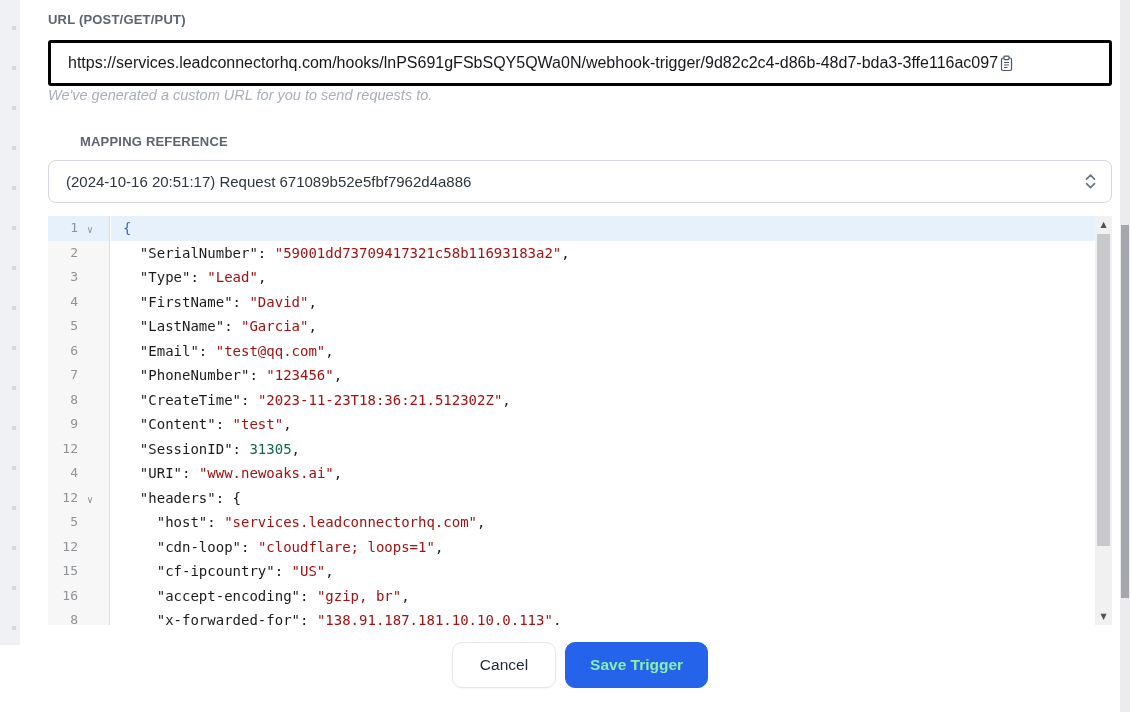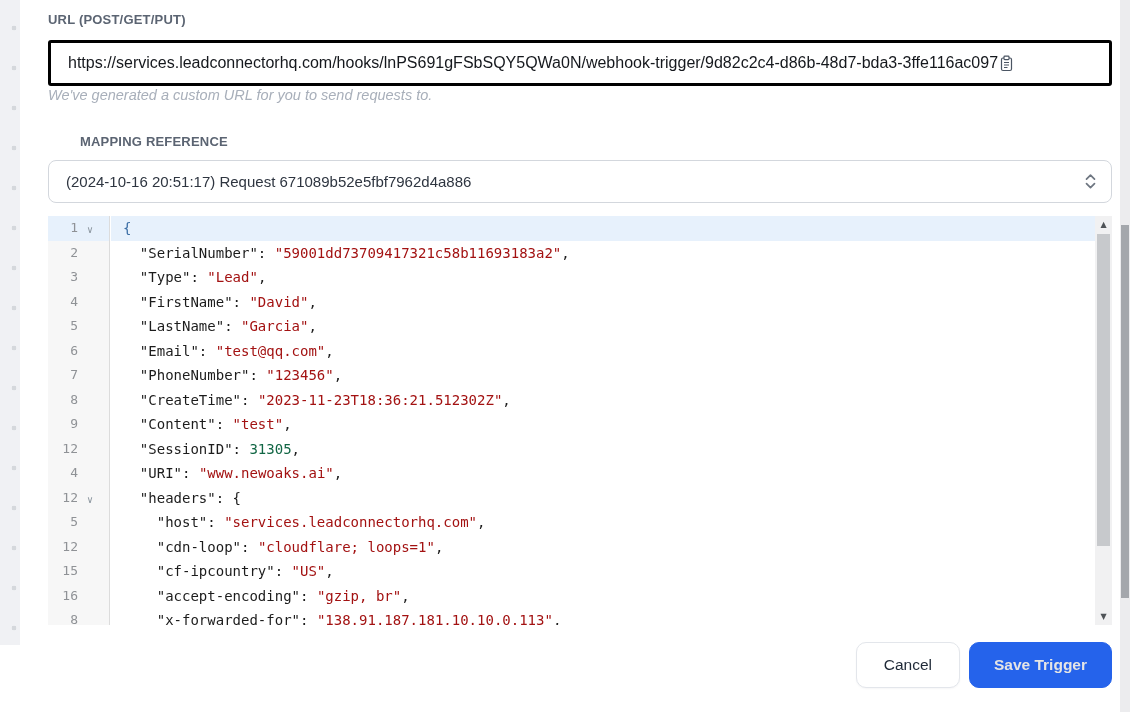"Cancel" .footer { justify-content: flex-end -> center }
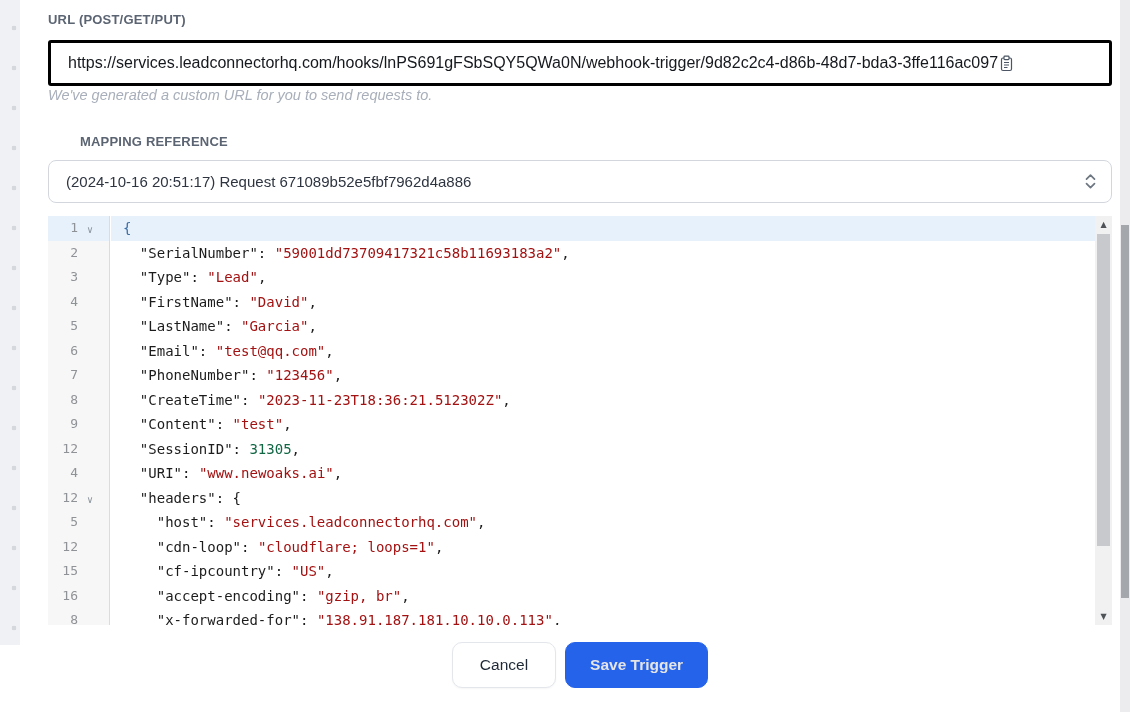"Save Trigger" .btn-save { color: #e5e5e5 -> #86efac }
